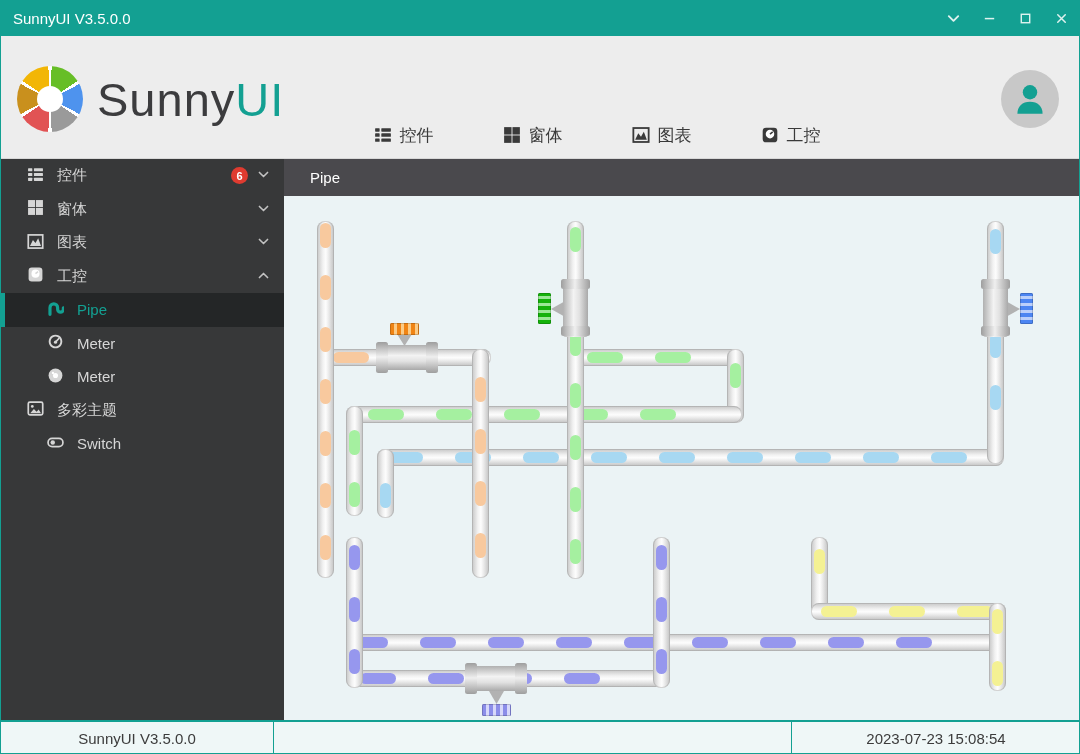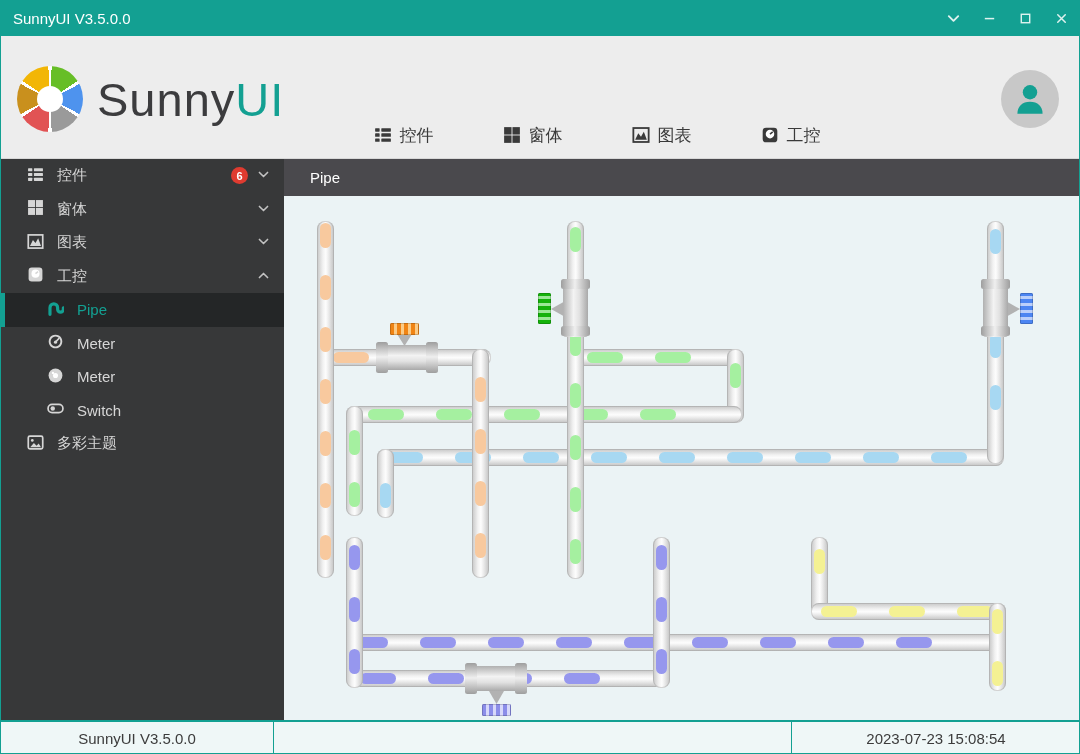"Switch" div.srow { order: before "多彩主题" -> after "多彩主题" }
